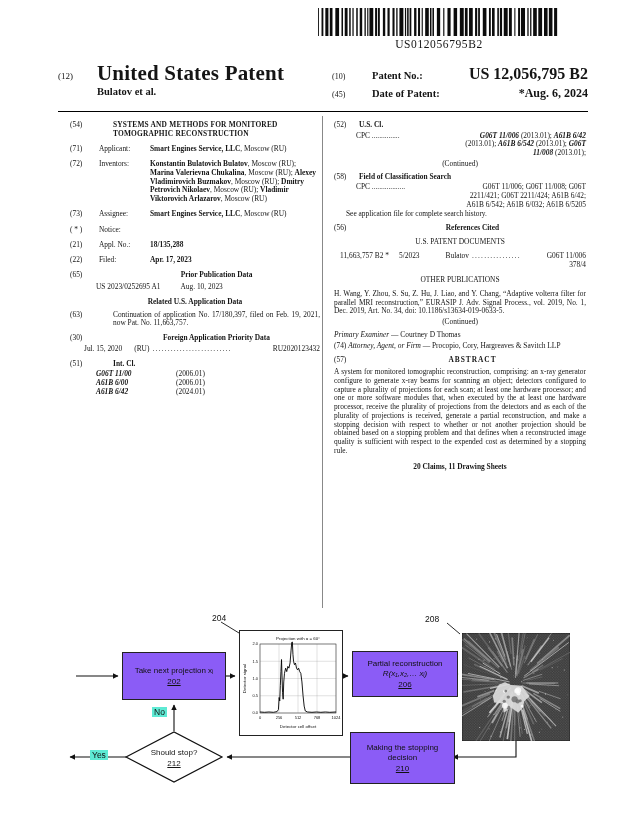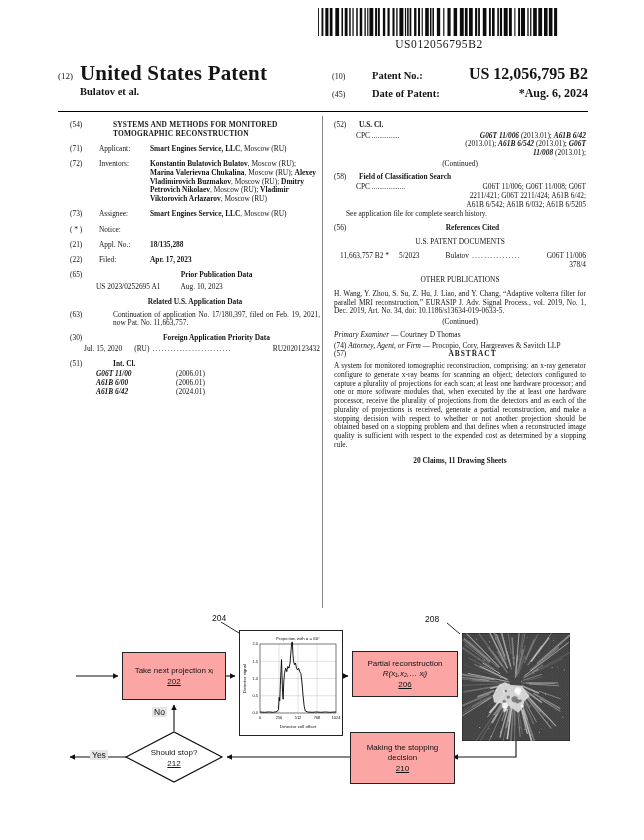"(12)" .h-left { gap: 7px -> 24px }
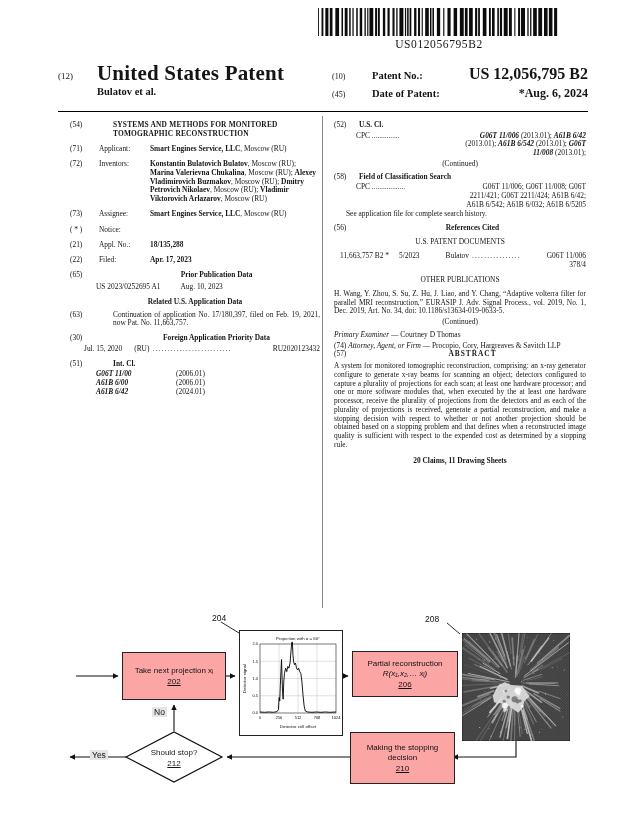"(57)" div.fldr { margin-top: 0 -> 6px }
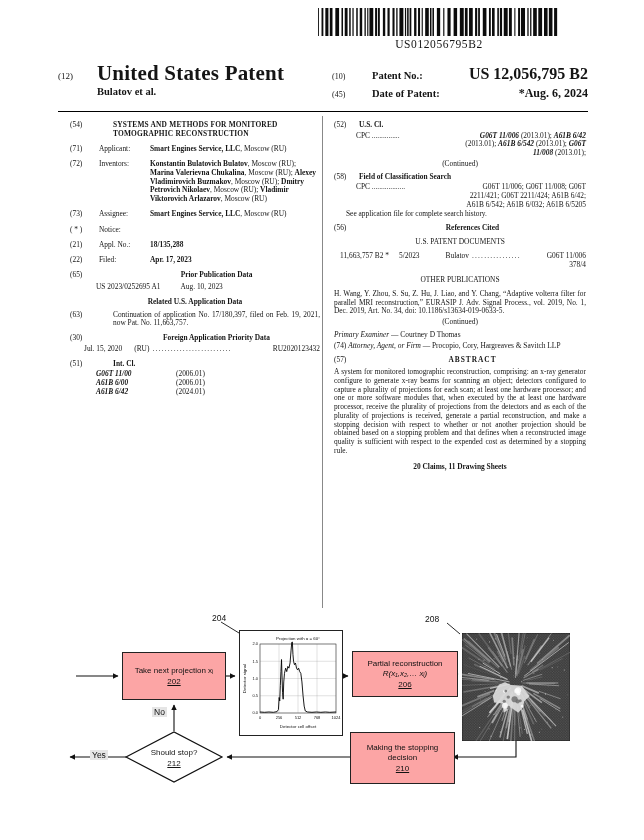"Partial reconstruction" .fbox { background: #fca5a5 -> #8b5cf6 }
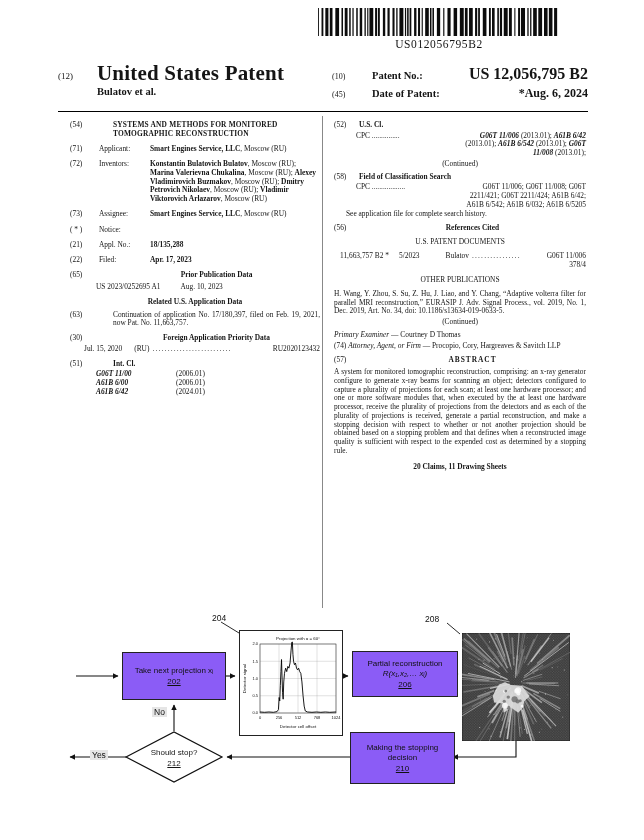"No" .flow-label { background: #e5e5e5 -> #5eead4 }
